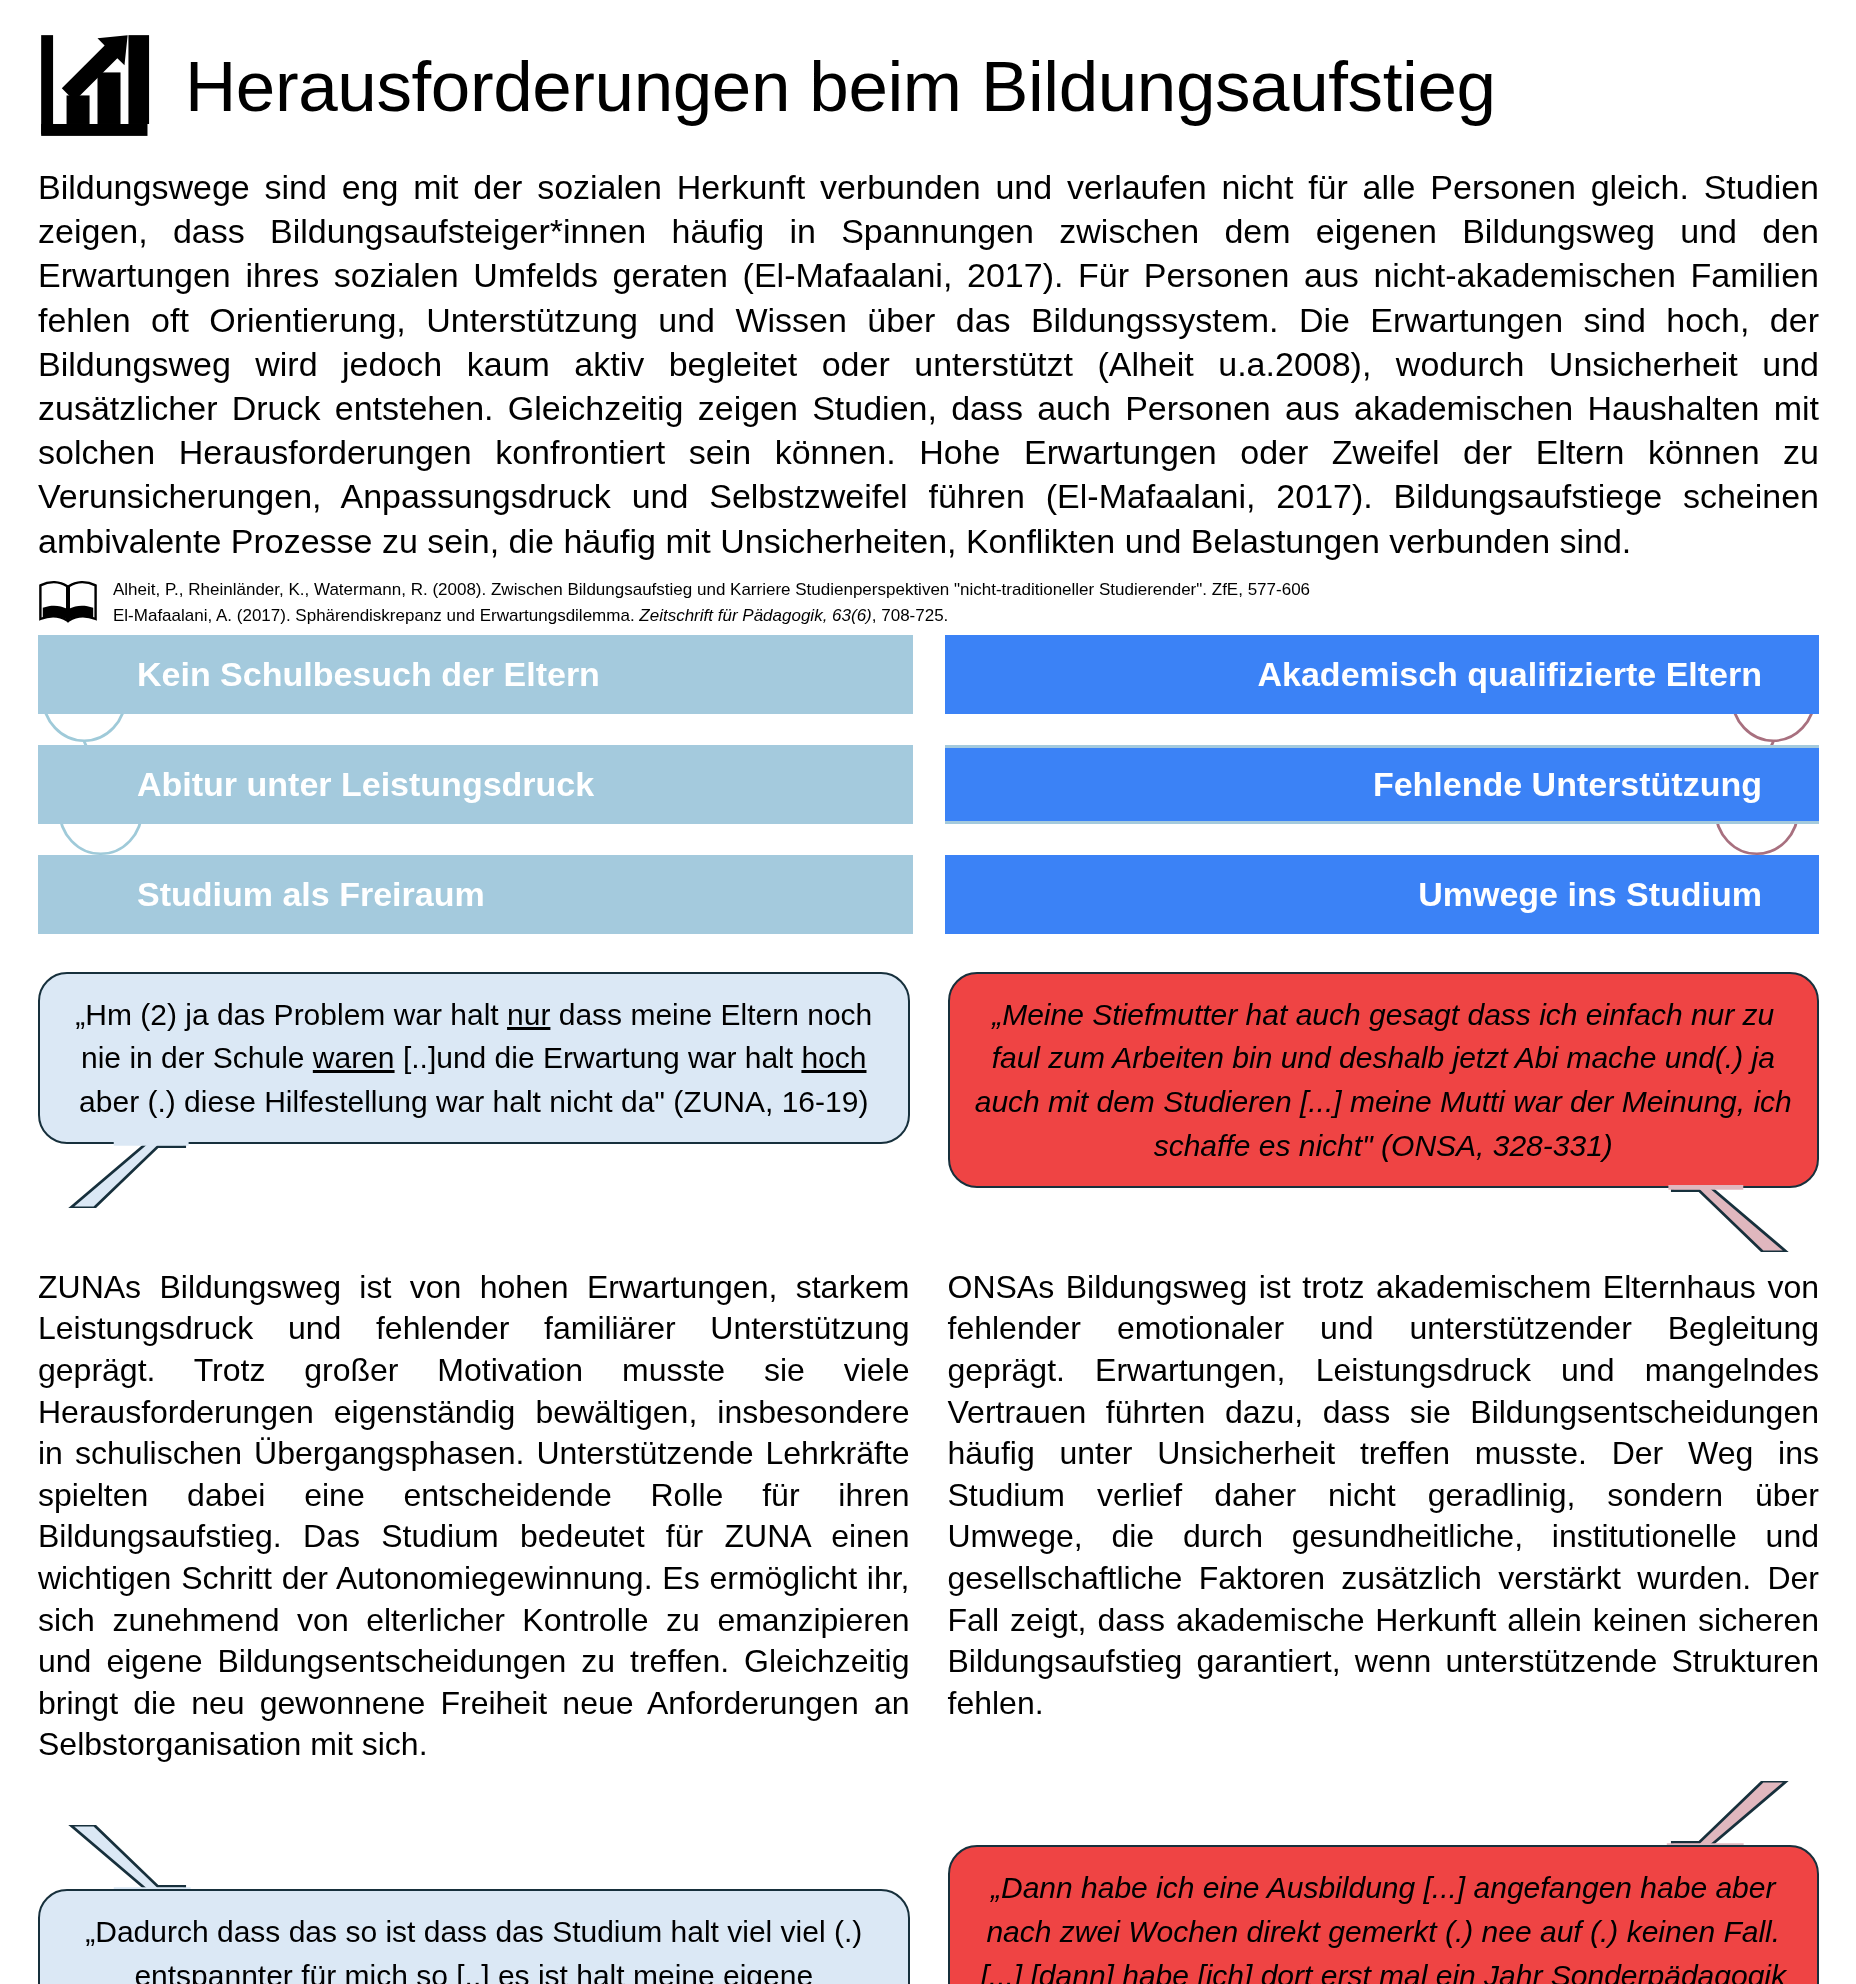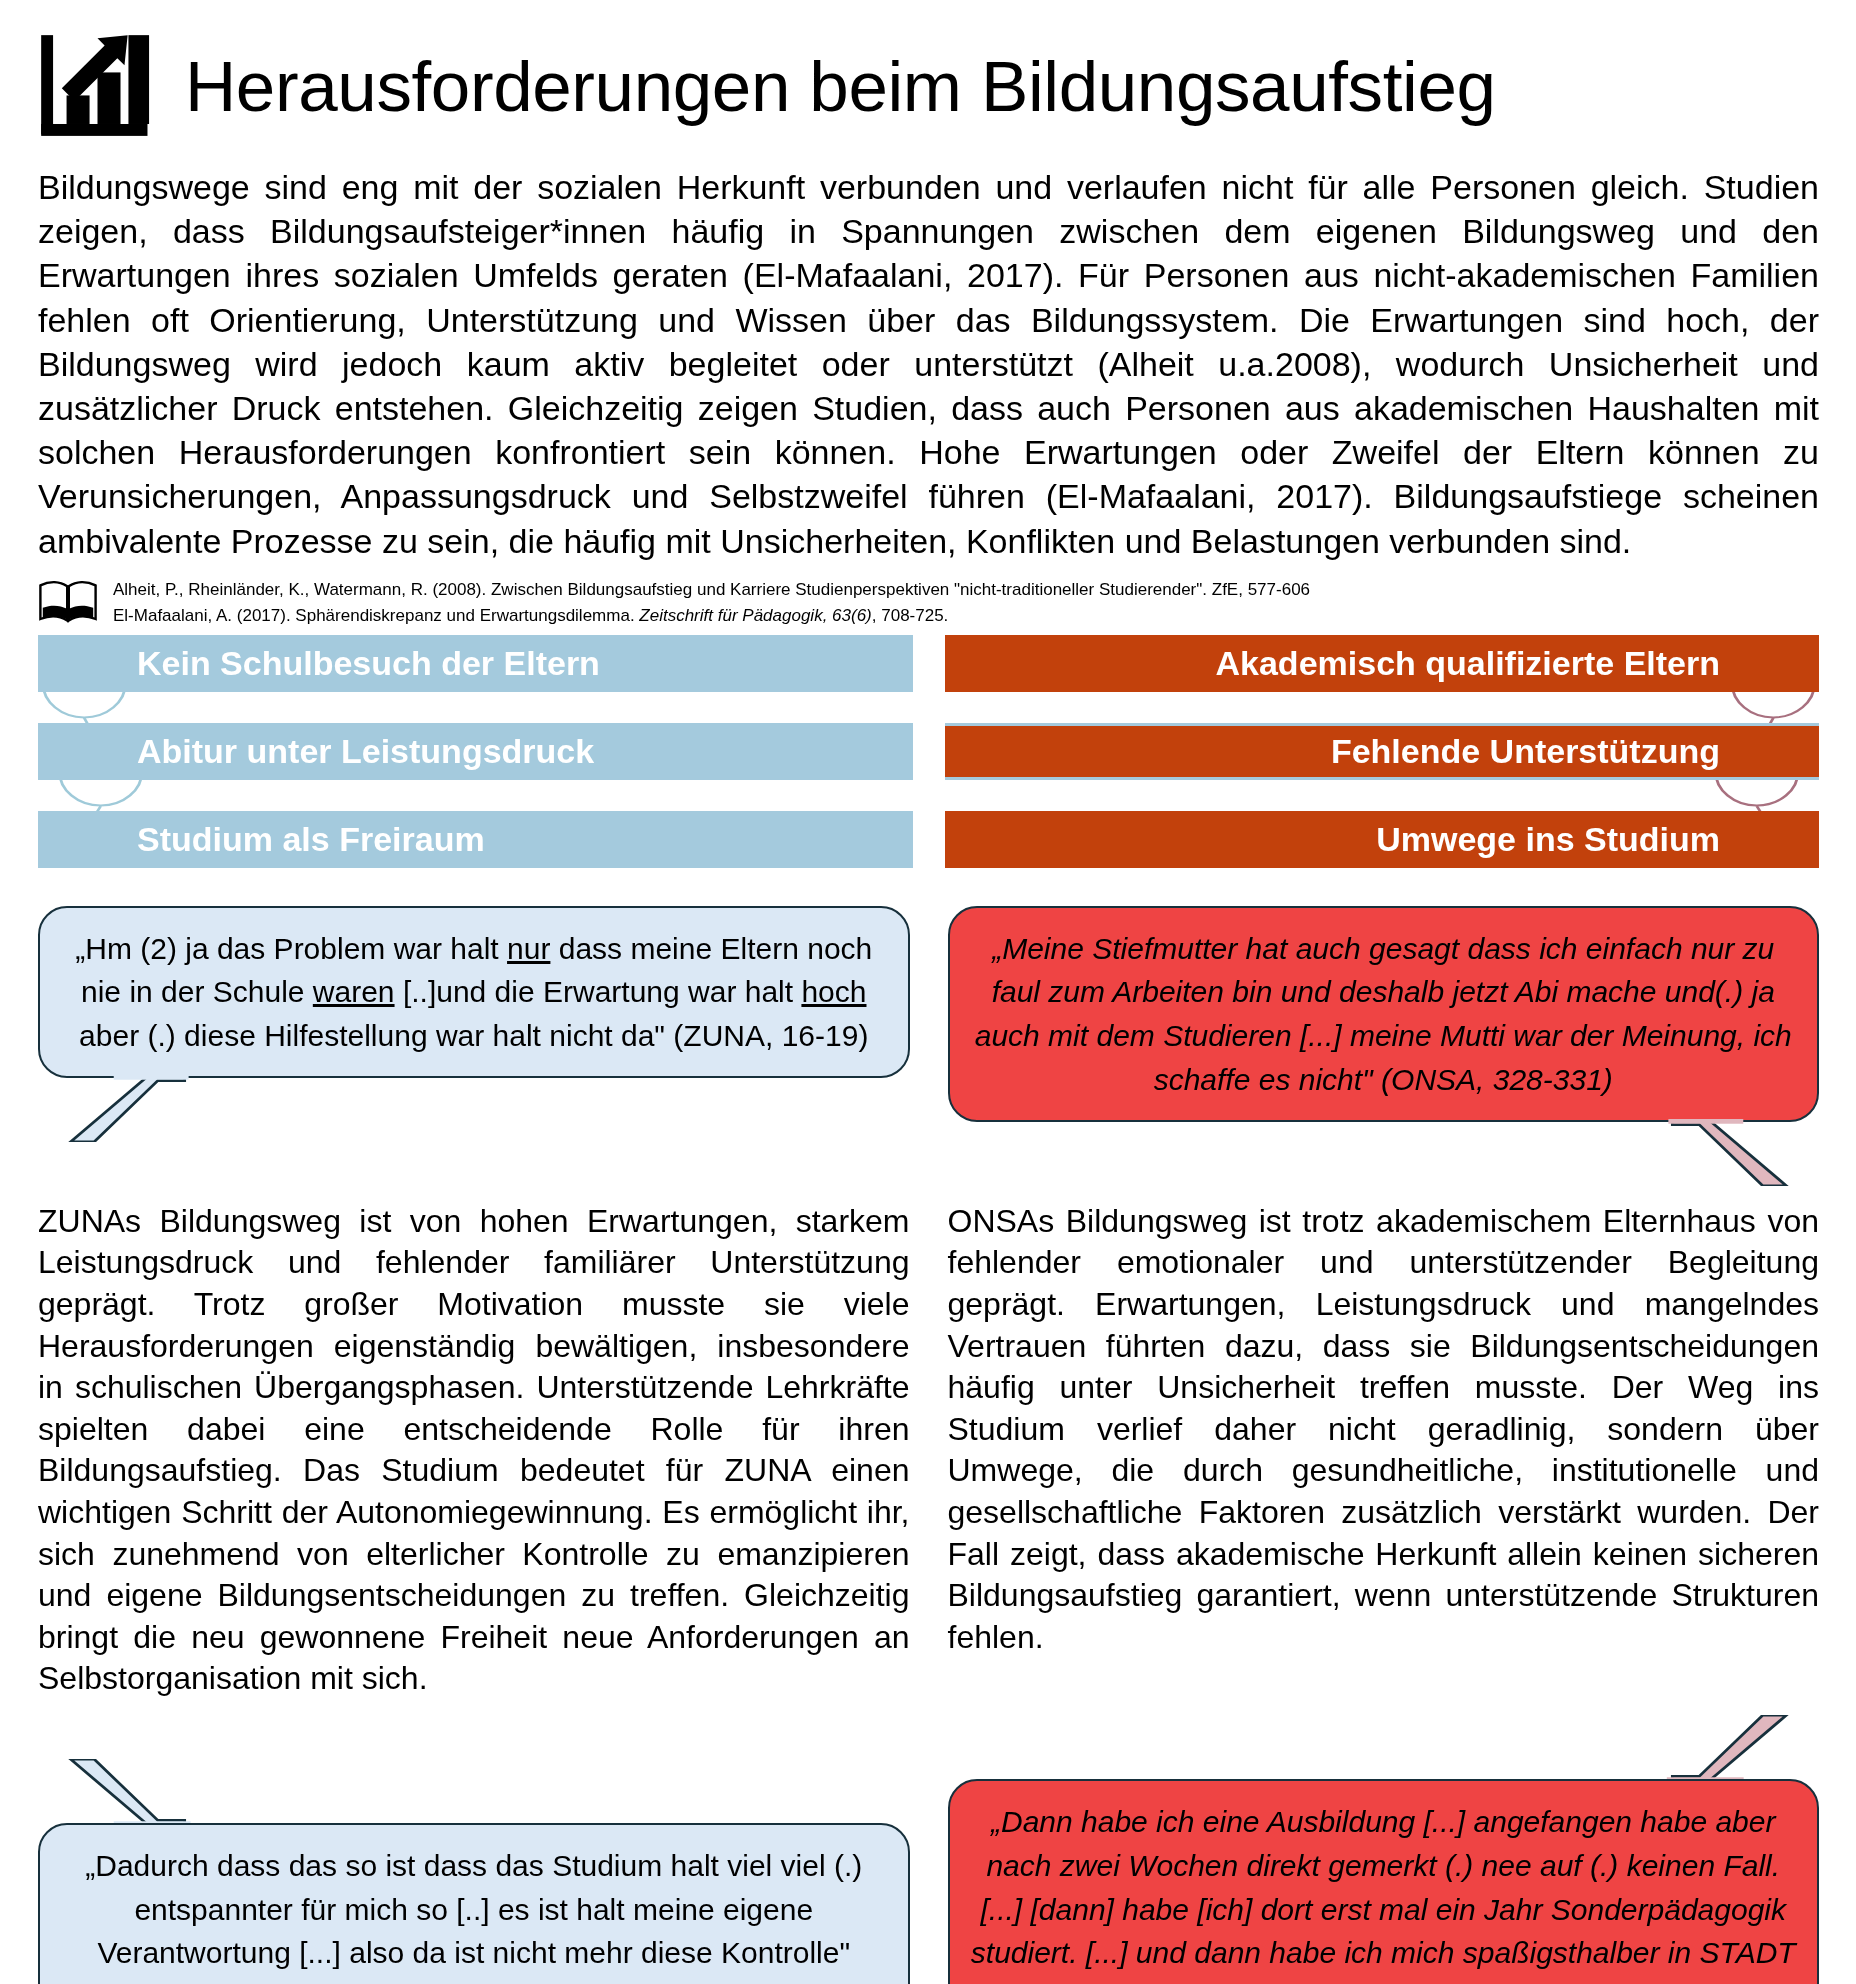"Kein Schulbesuch der Eltern" .banner { height: 57px -> 79px }
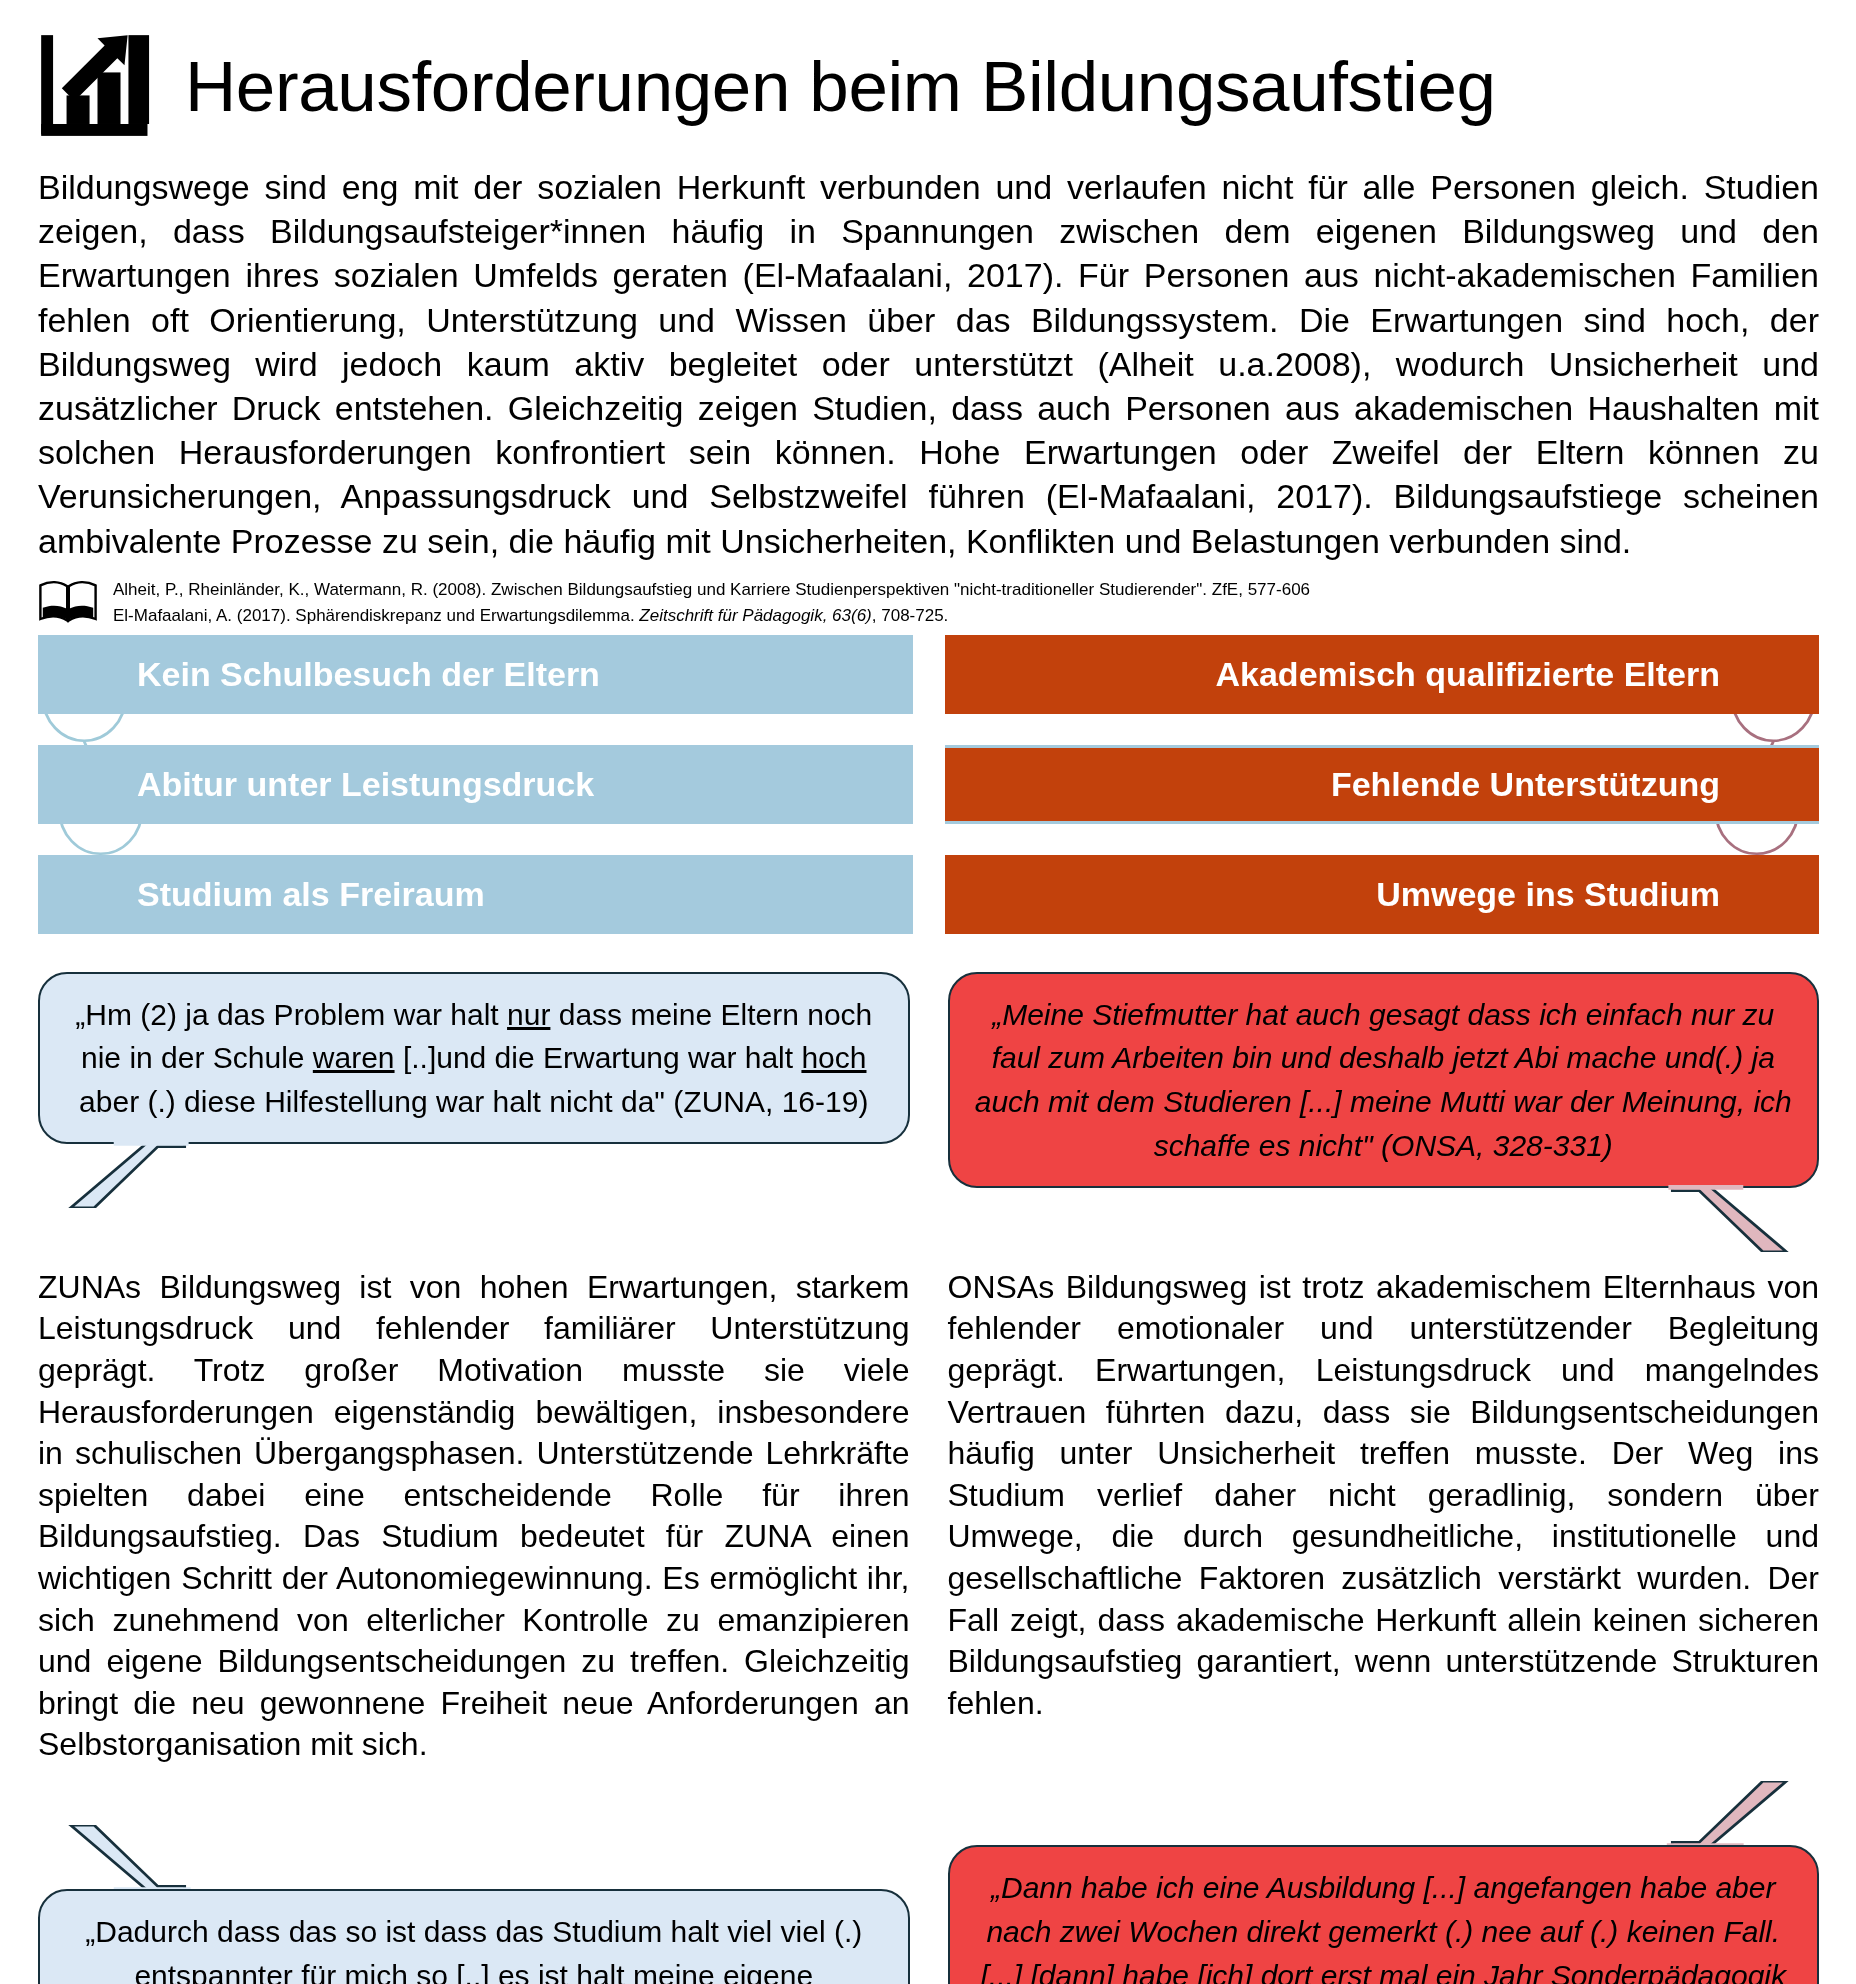"Akademisch qualifizierte Eltern" .col-right .banner { background: #c2410c -> #3b82f6; padding-right: 99px -> 57px }
